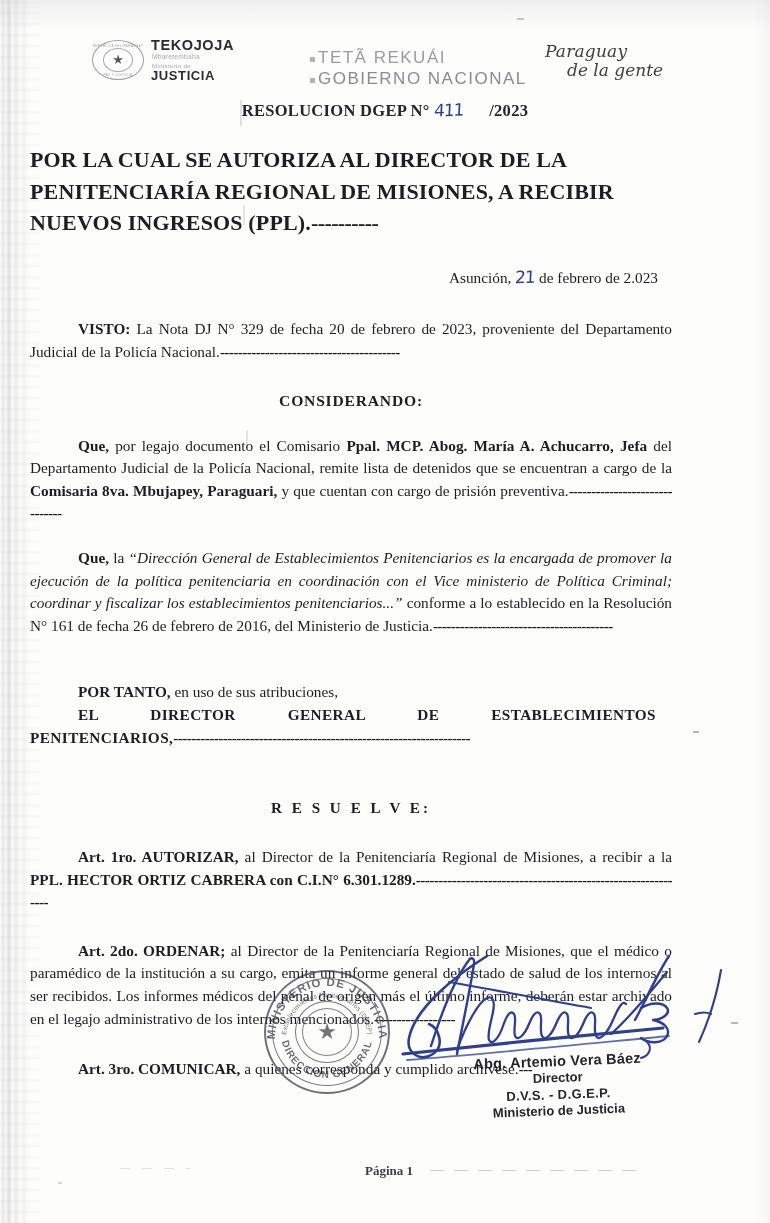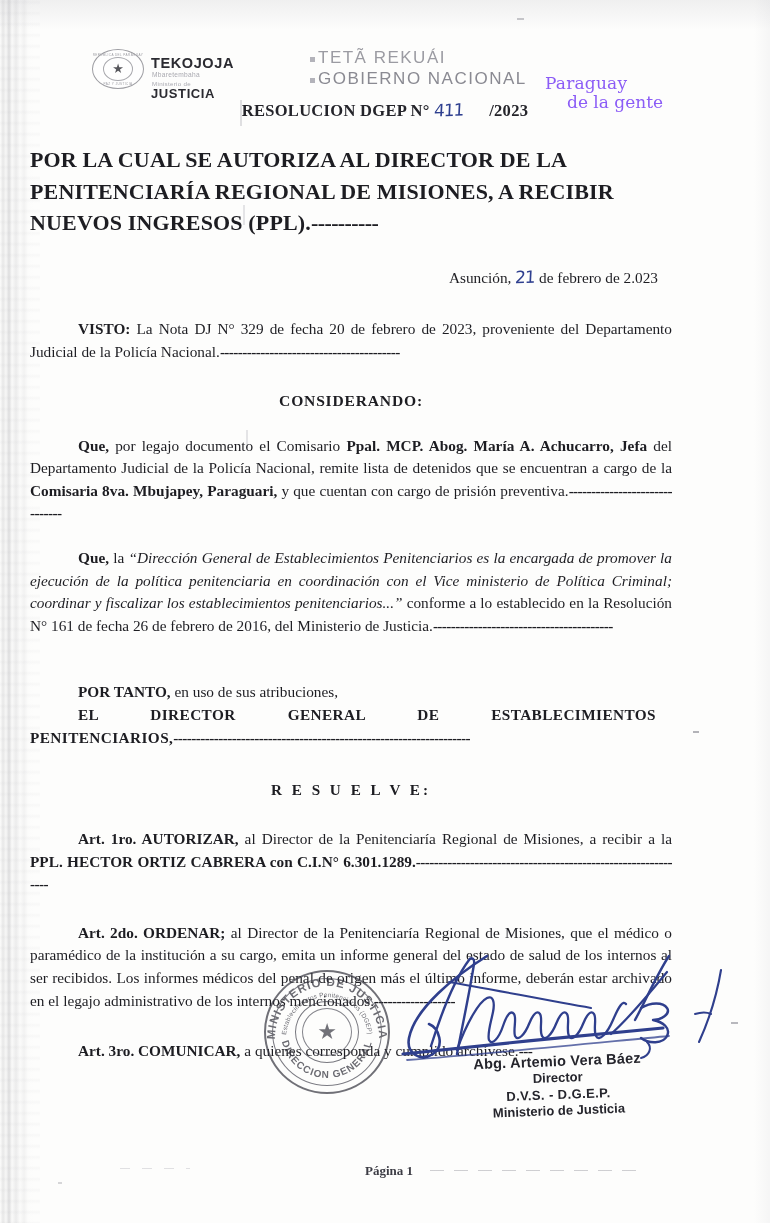"TEKOJOJA" .logo-main { margin-top: 18px -> none }
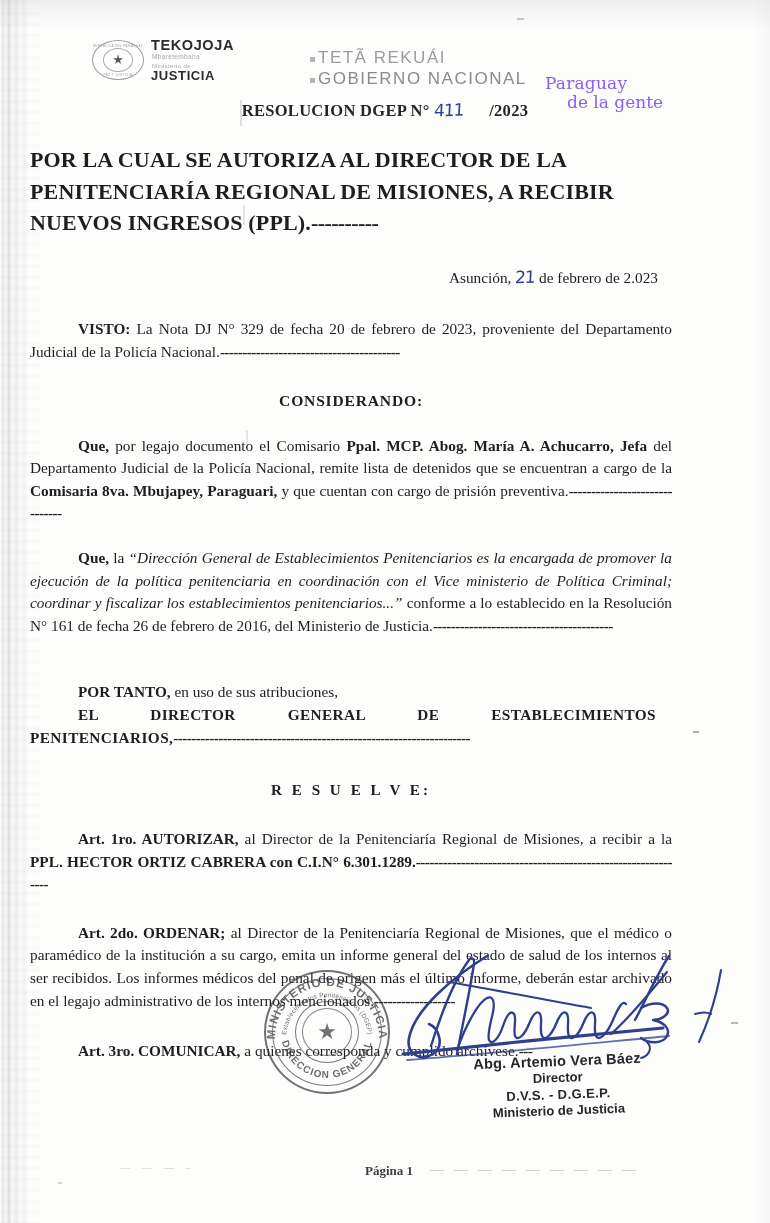"Paraguay" .brand-script { color: #8b5cf6 -> #404040; font-style: none -> italic; margin-top: 32px -> none }
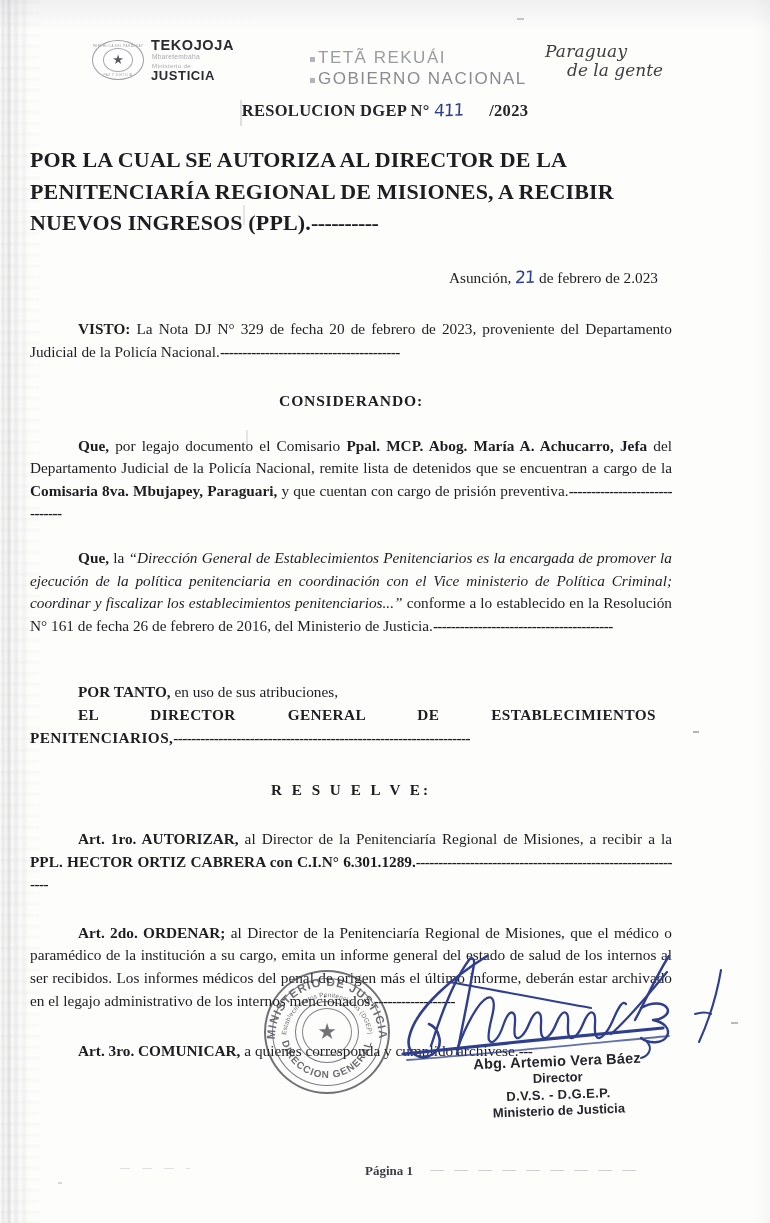"R E S U E" .resuelve { margin: 30px 0 0 0 -> 48px 0 0 0 }
